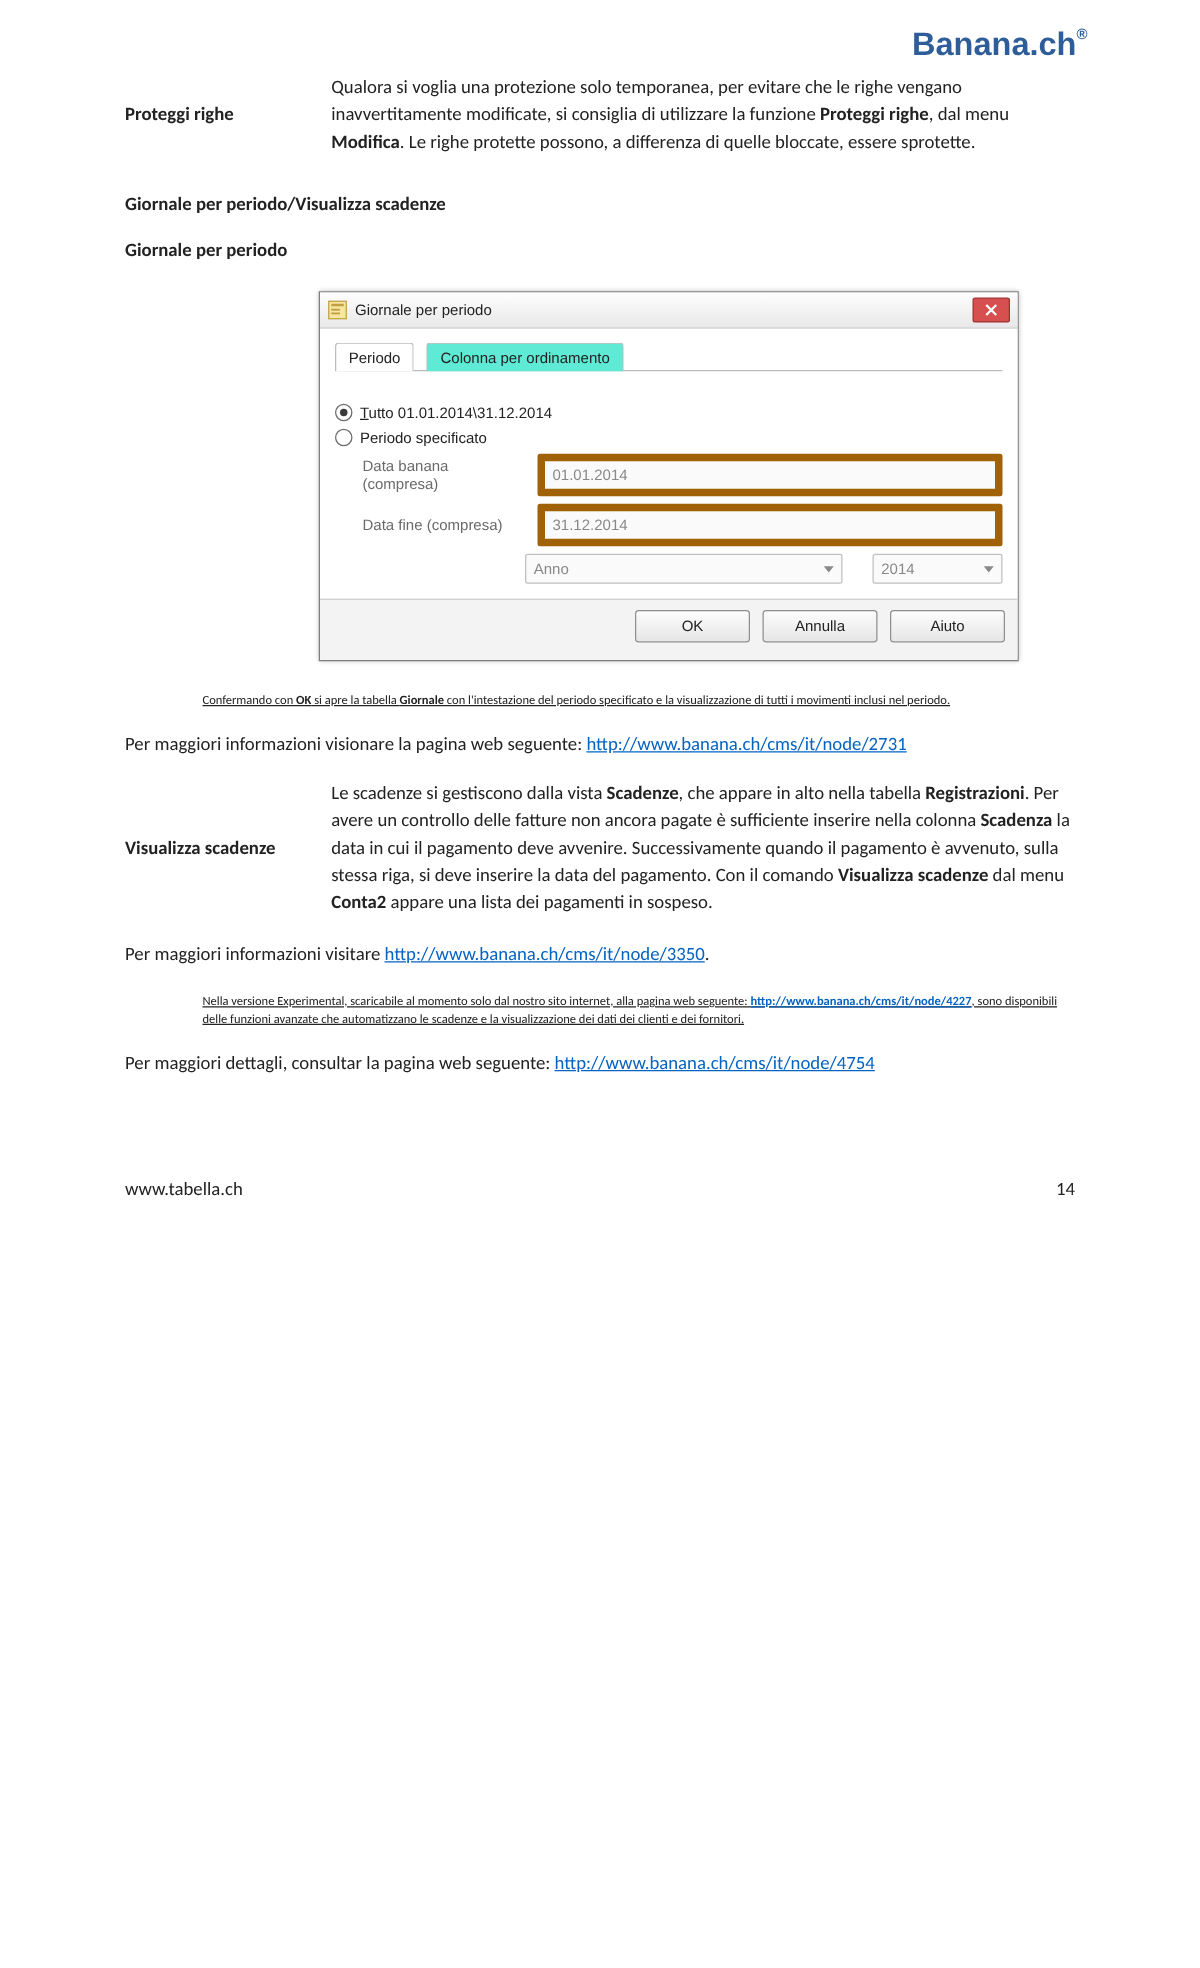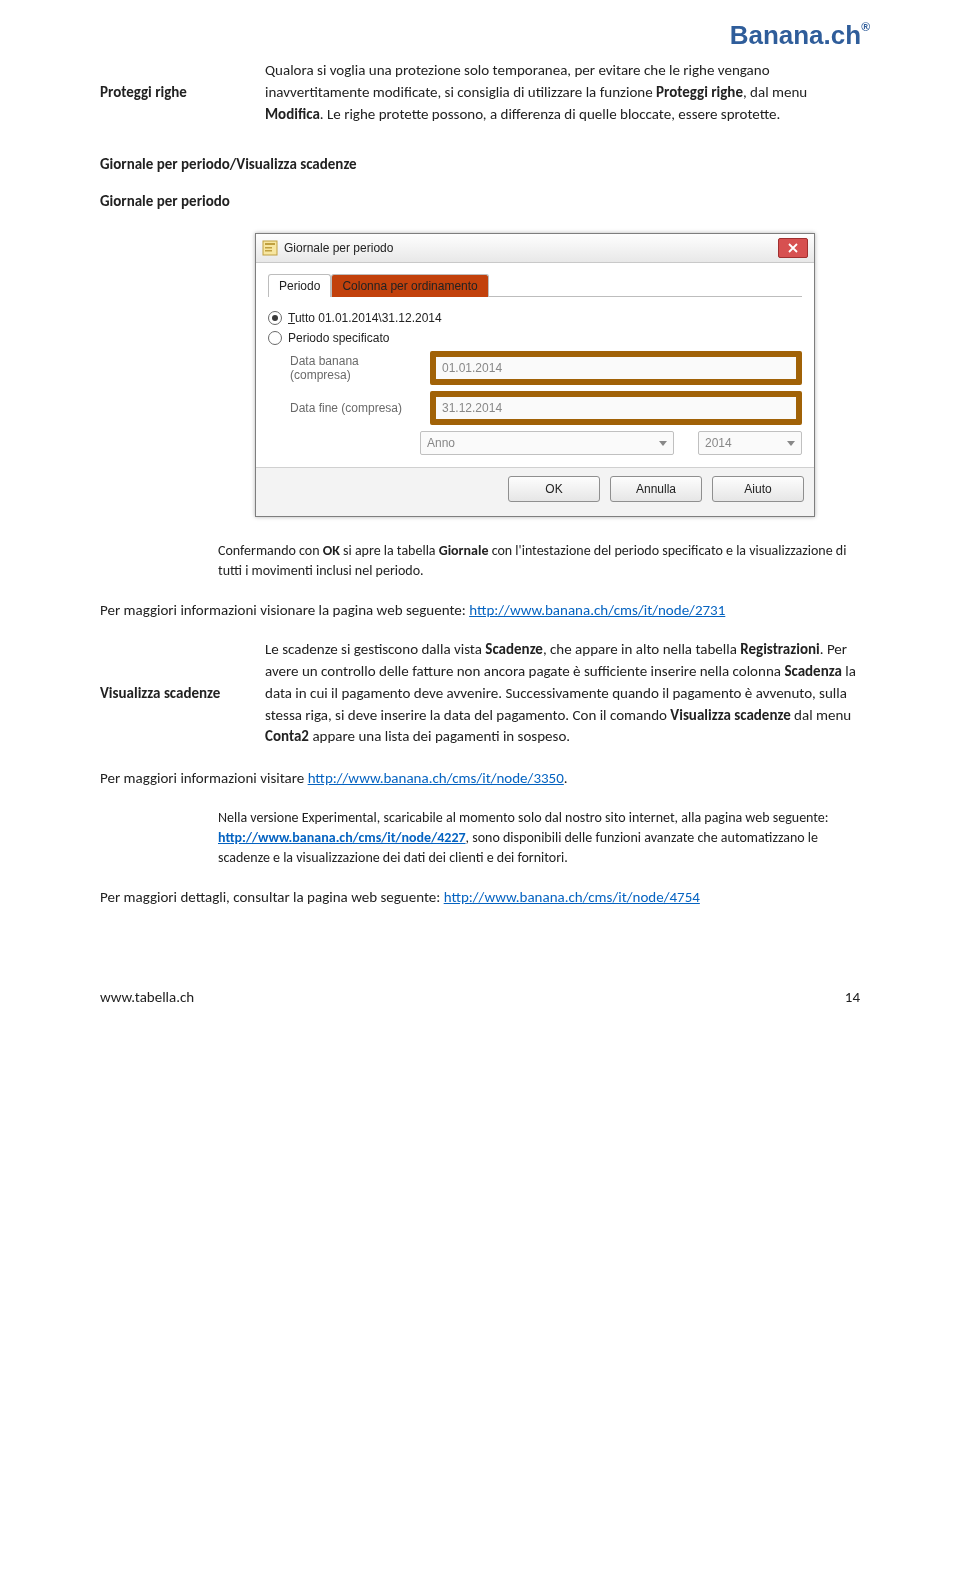"Periodo" .tab-row { gap: 0 -> 10px; margin-bottom: 14px -> 26px }
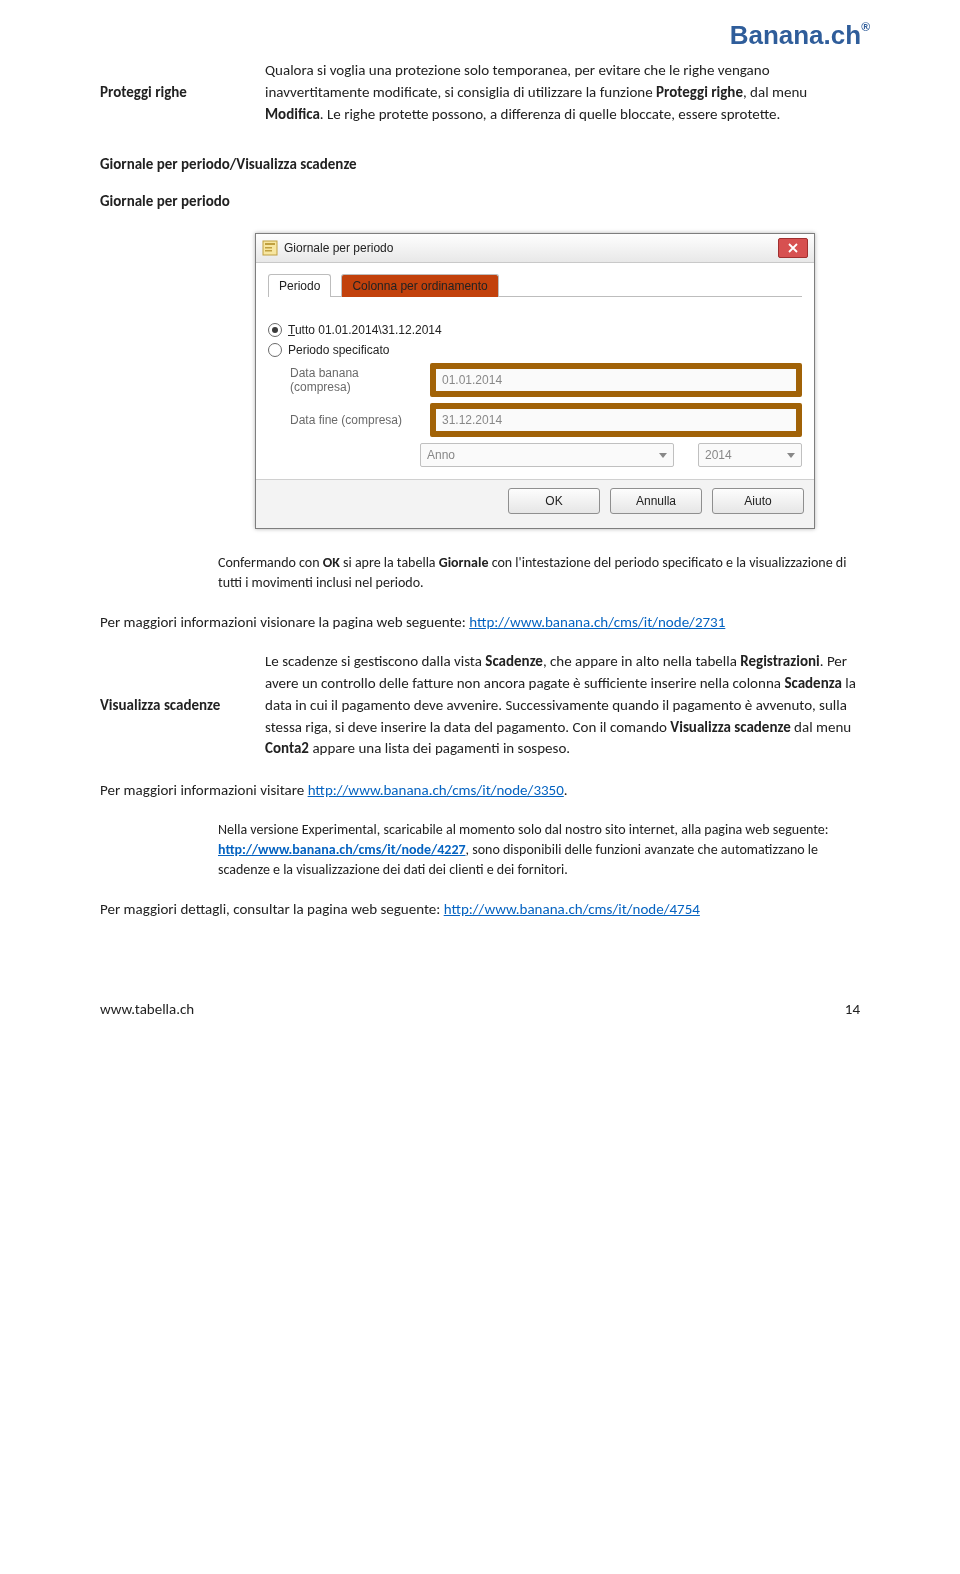"Colonna per ordinamento" .tab { background: #c2410c -> #5eead4 }
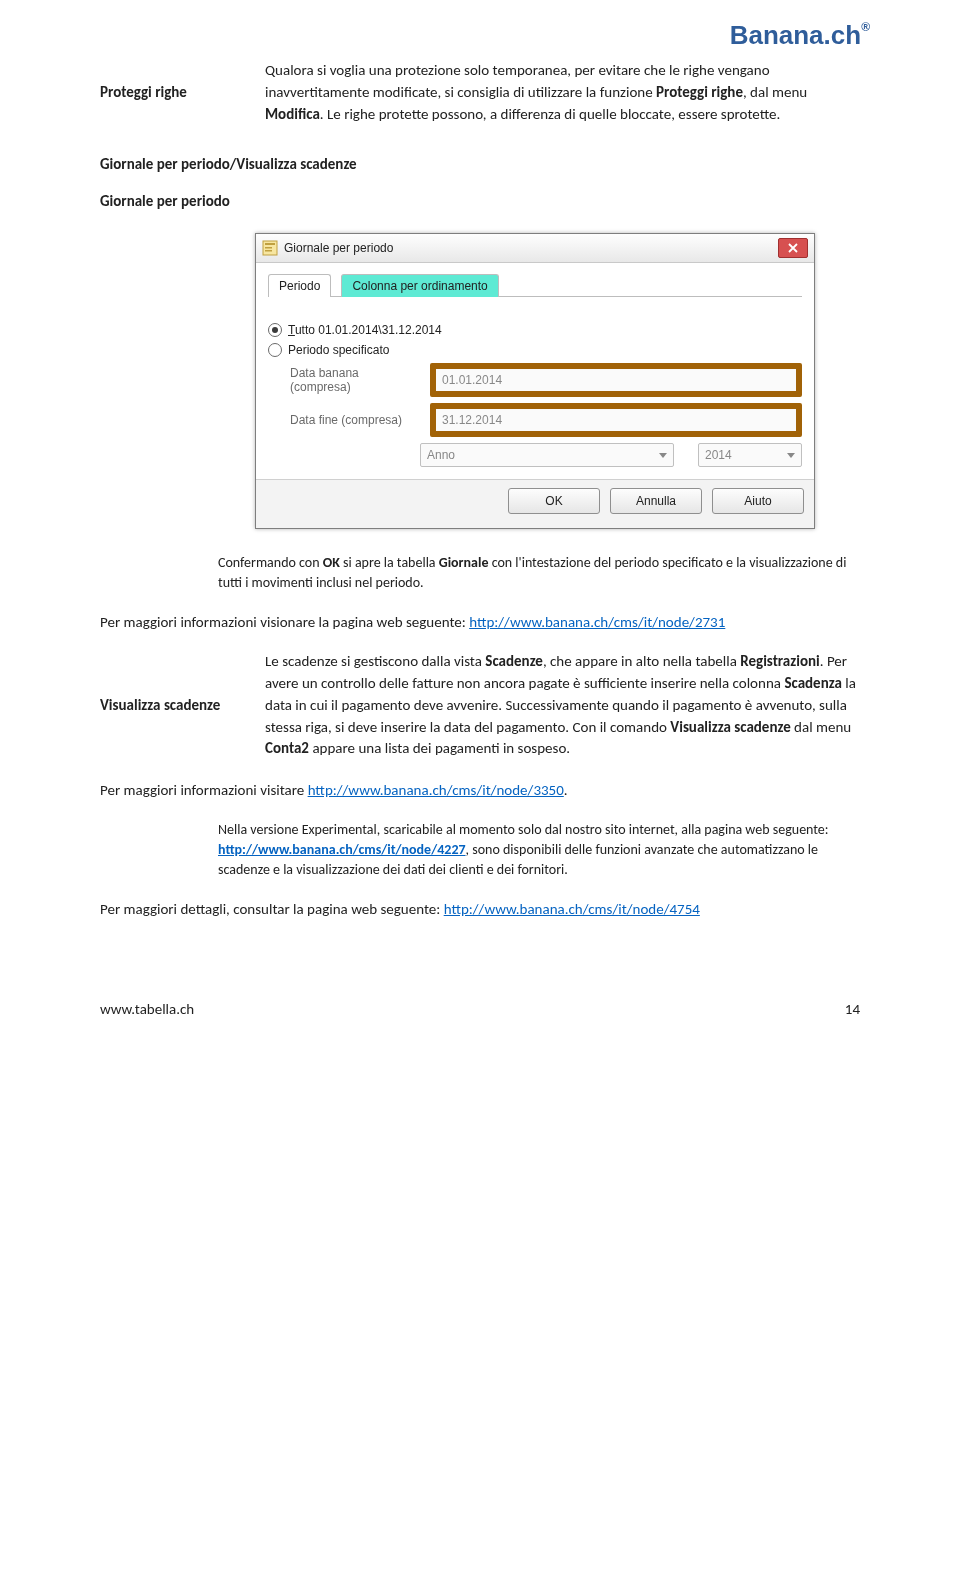"Confermando con OK si apre" .indented-para { font-size: 14px -> 10px; margin-left: 118px -> 62px; text-decoration: none -> underline }
